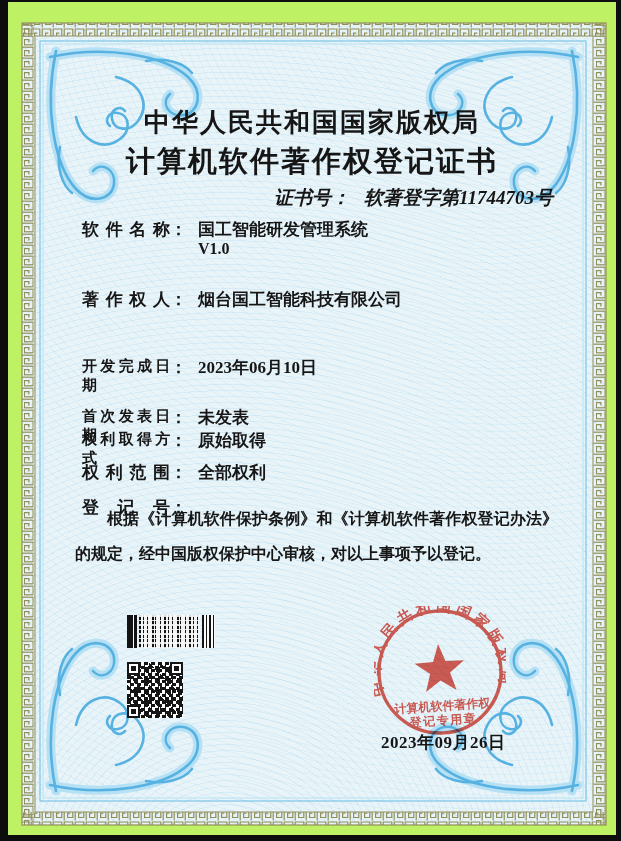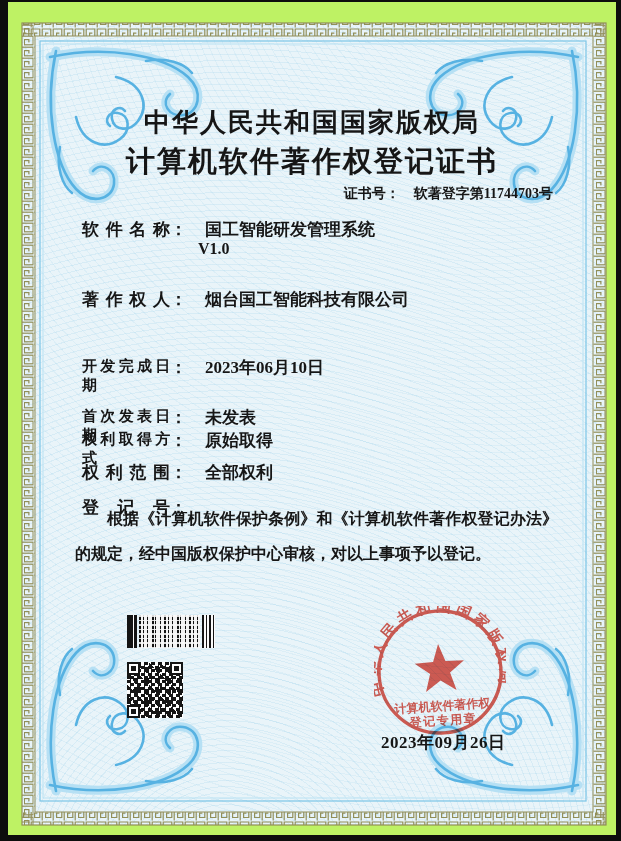"证书号： 软著登字第11744703号" .cert-no { font-size: 14px -> 19px; font-style: none -> italic }
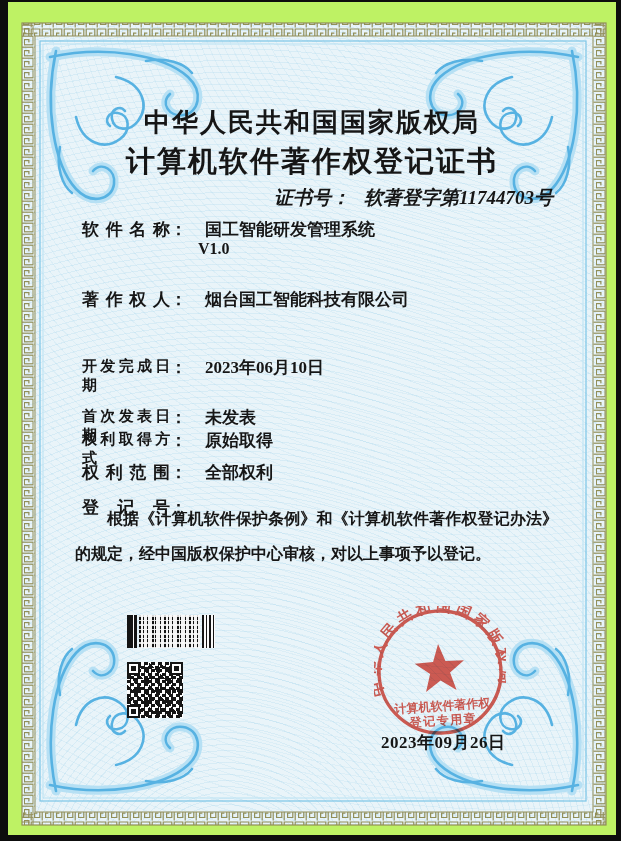"国工智能研发管理系统" .fvalue { margin-left: 18px -> 11px }
